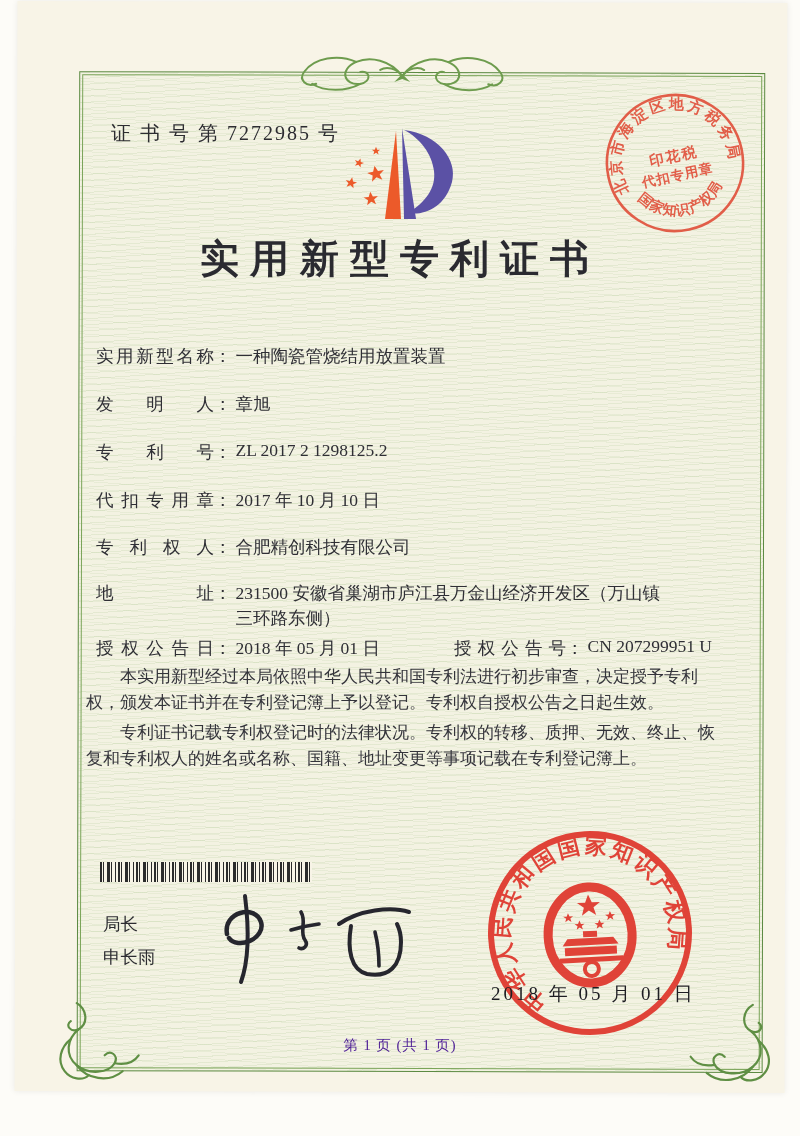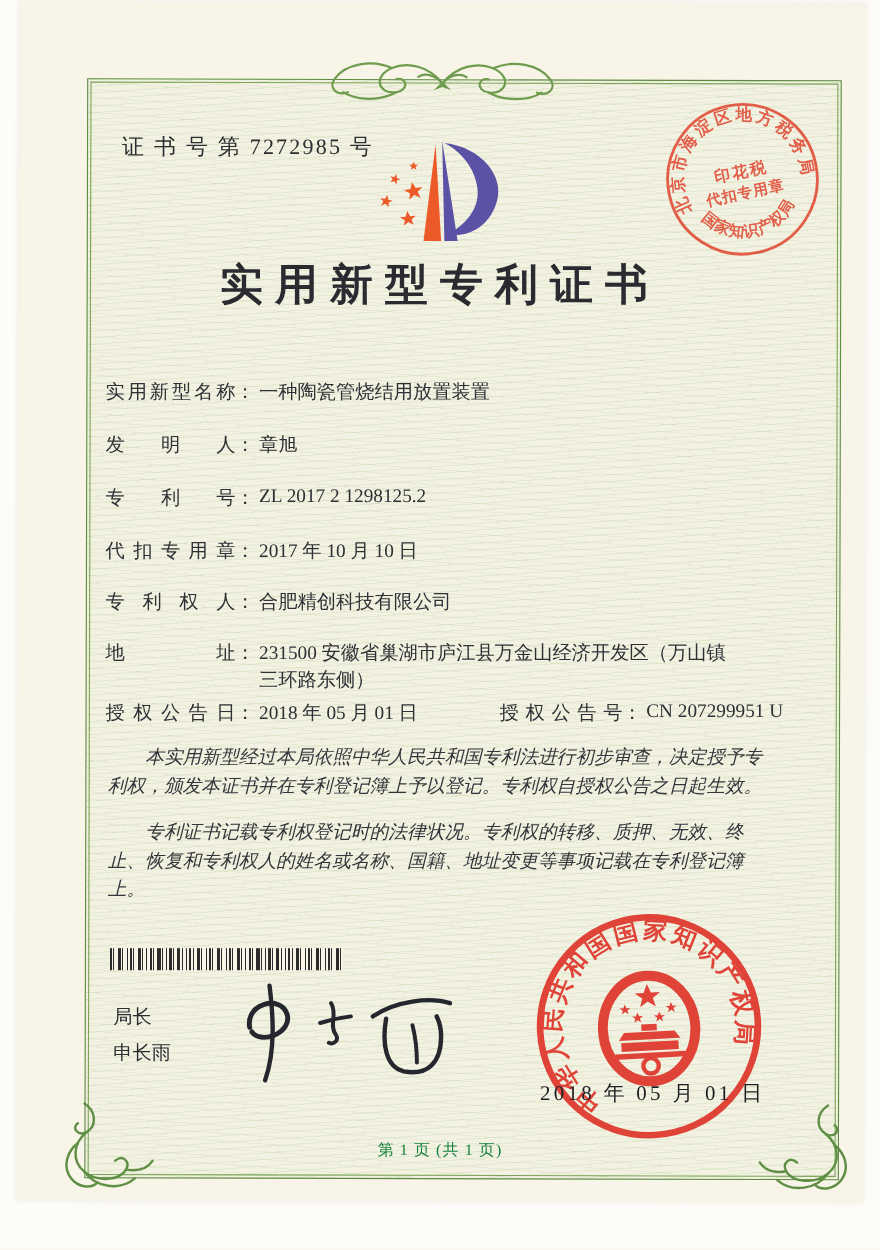"本实用新型经过本局依照中华人民共和国专利法进行初步审查，决定授予专利权，颁发本证" .paras p { font-style: italic -> none; margin: 16px -> 4px }
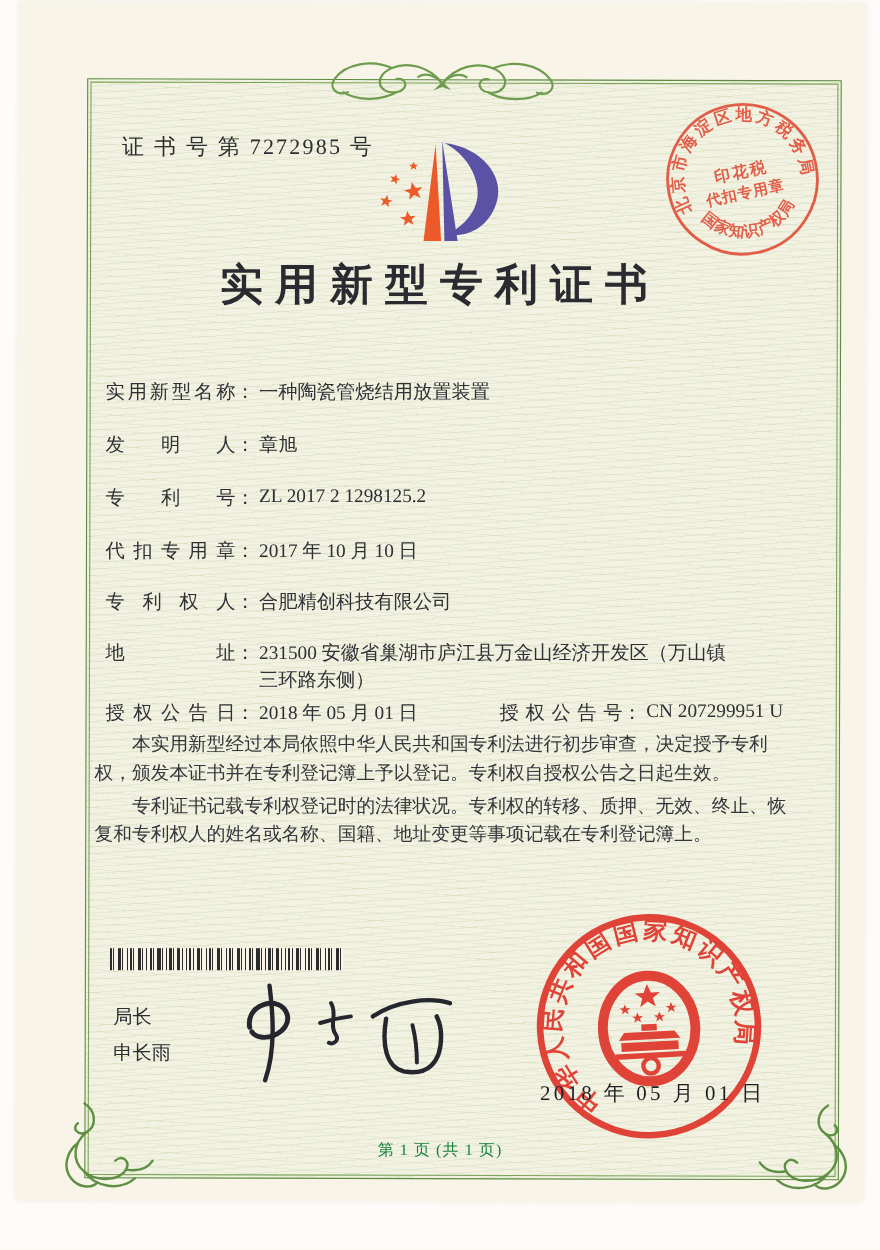"第 1 页 (共 1" .footer { color: #15803d -> #4c1d95 }
